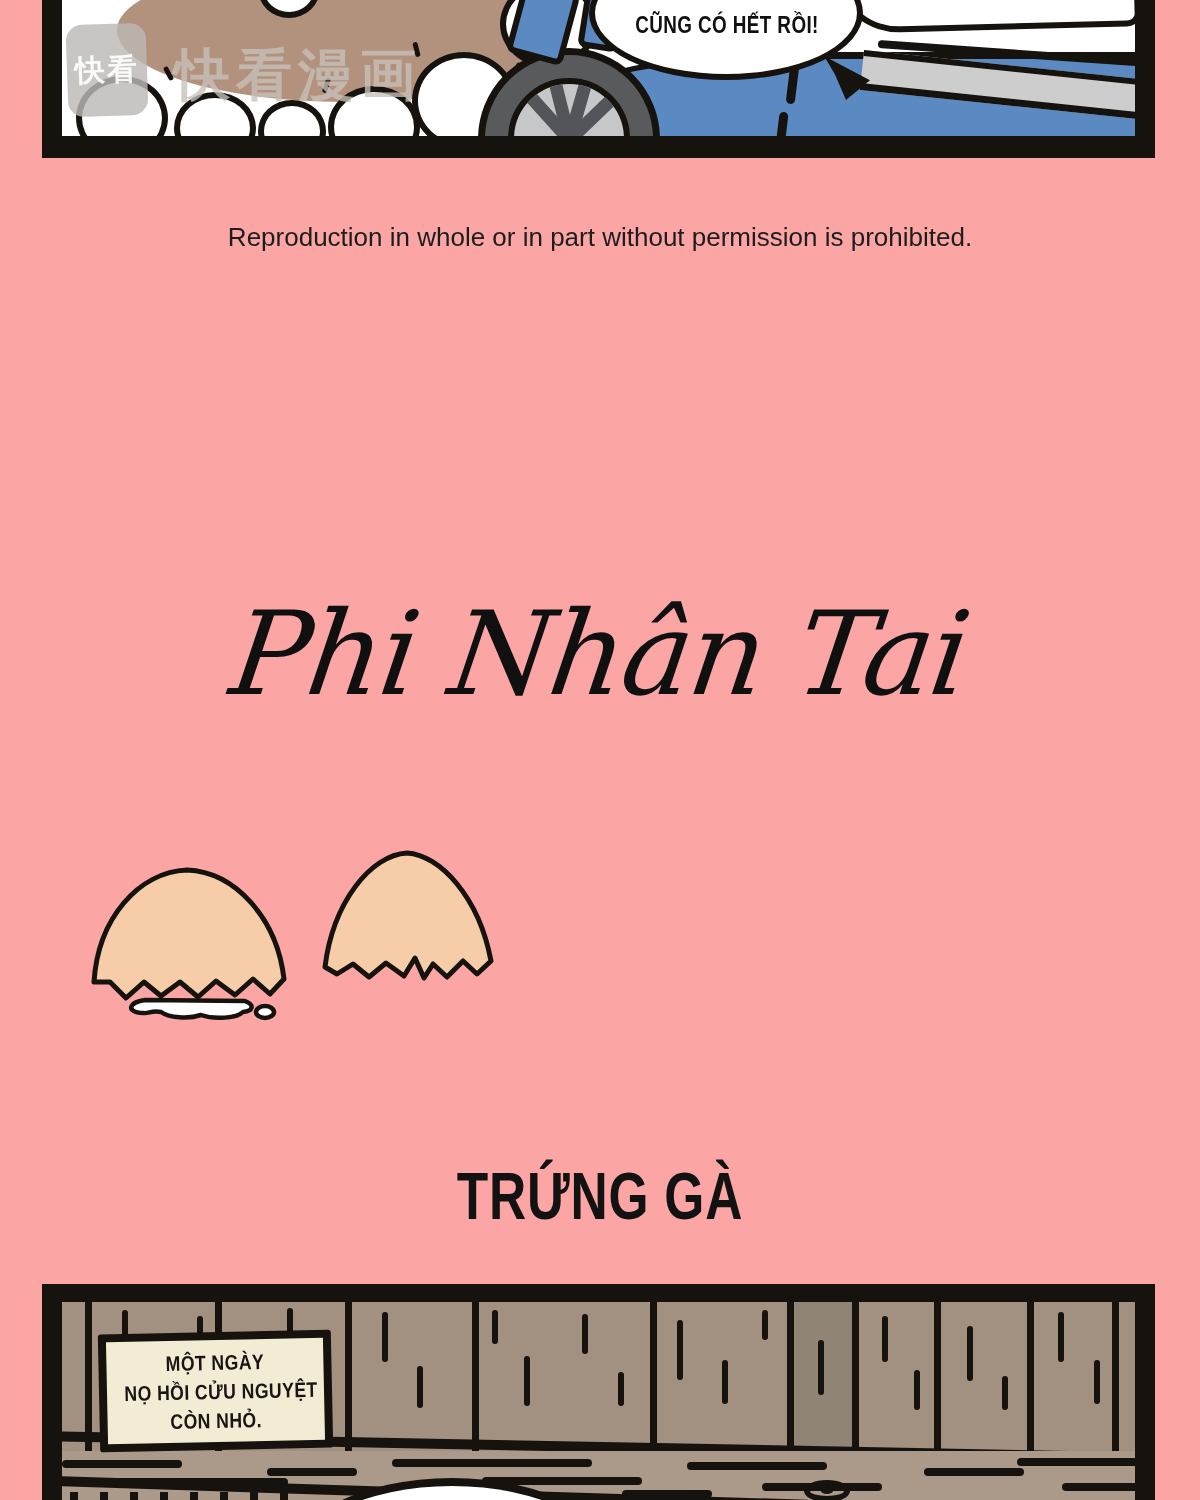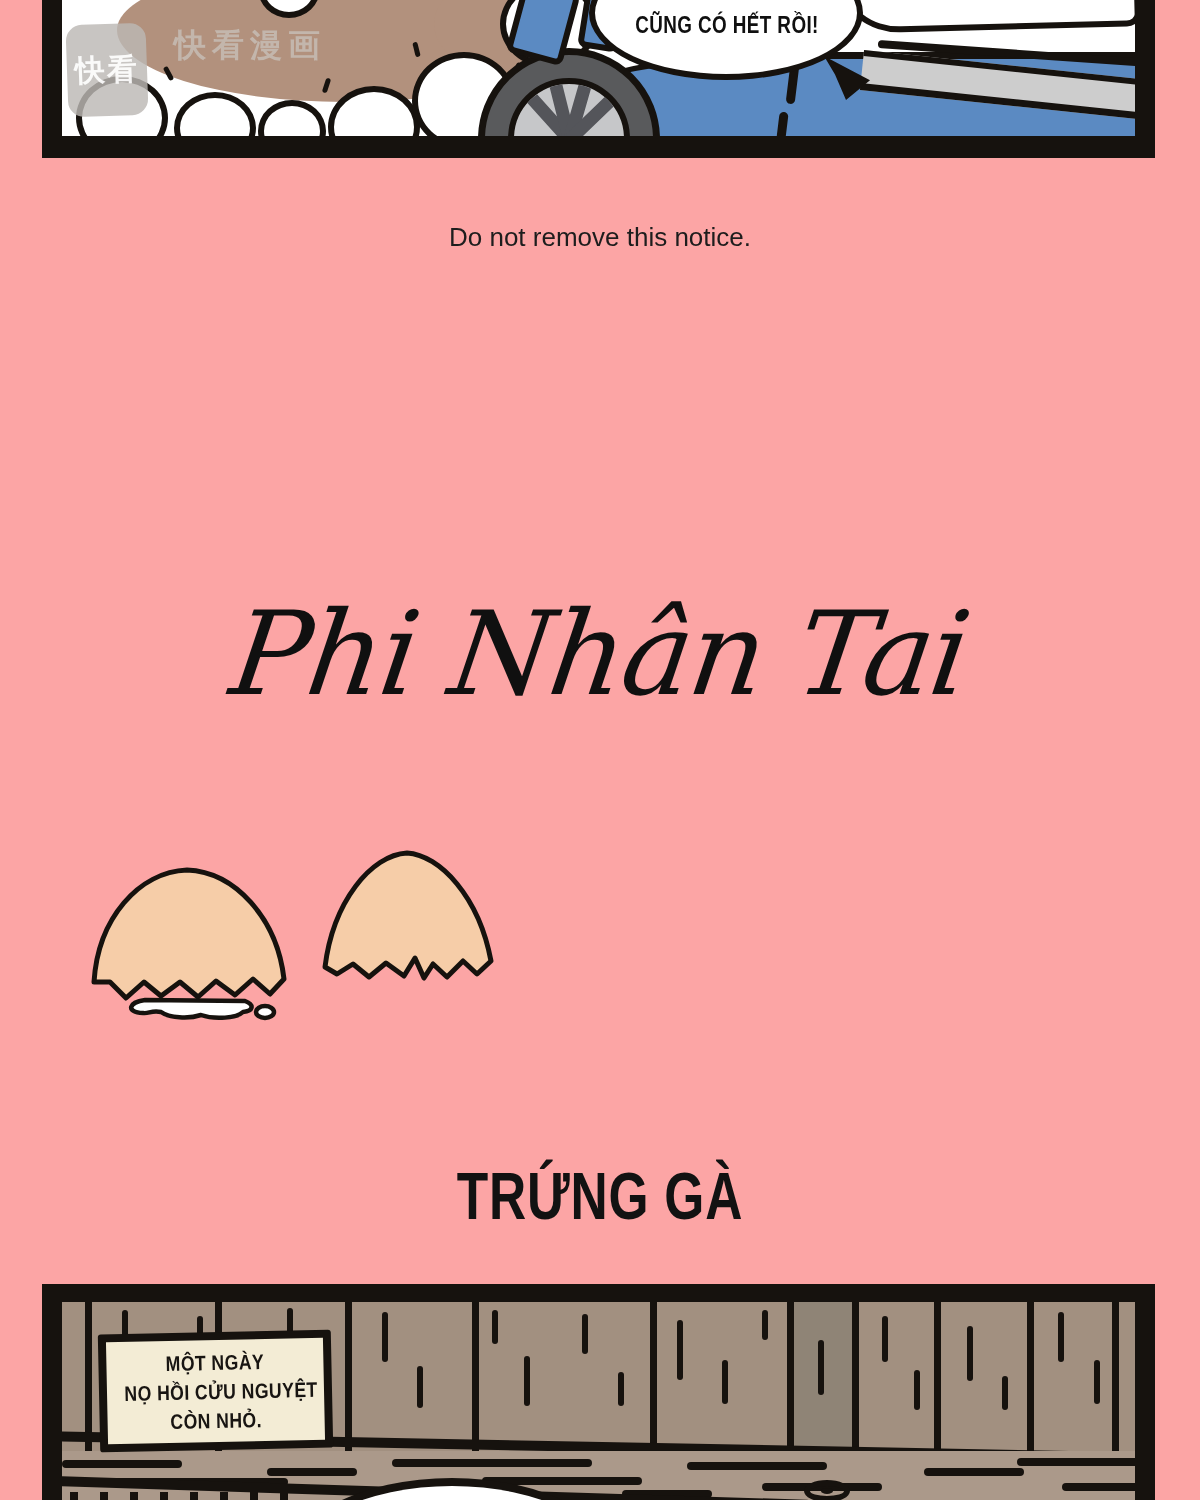"快看漫画" .wm-text { font-size: 32px -> 56px; top: 24px -> 38px }
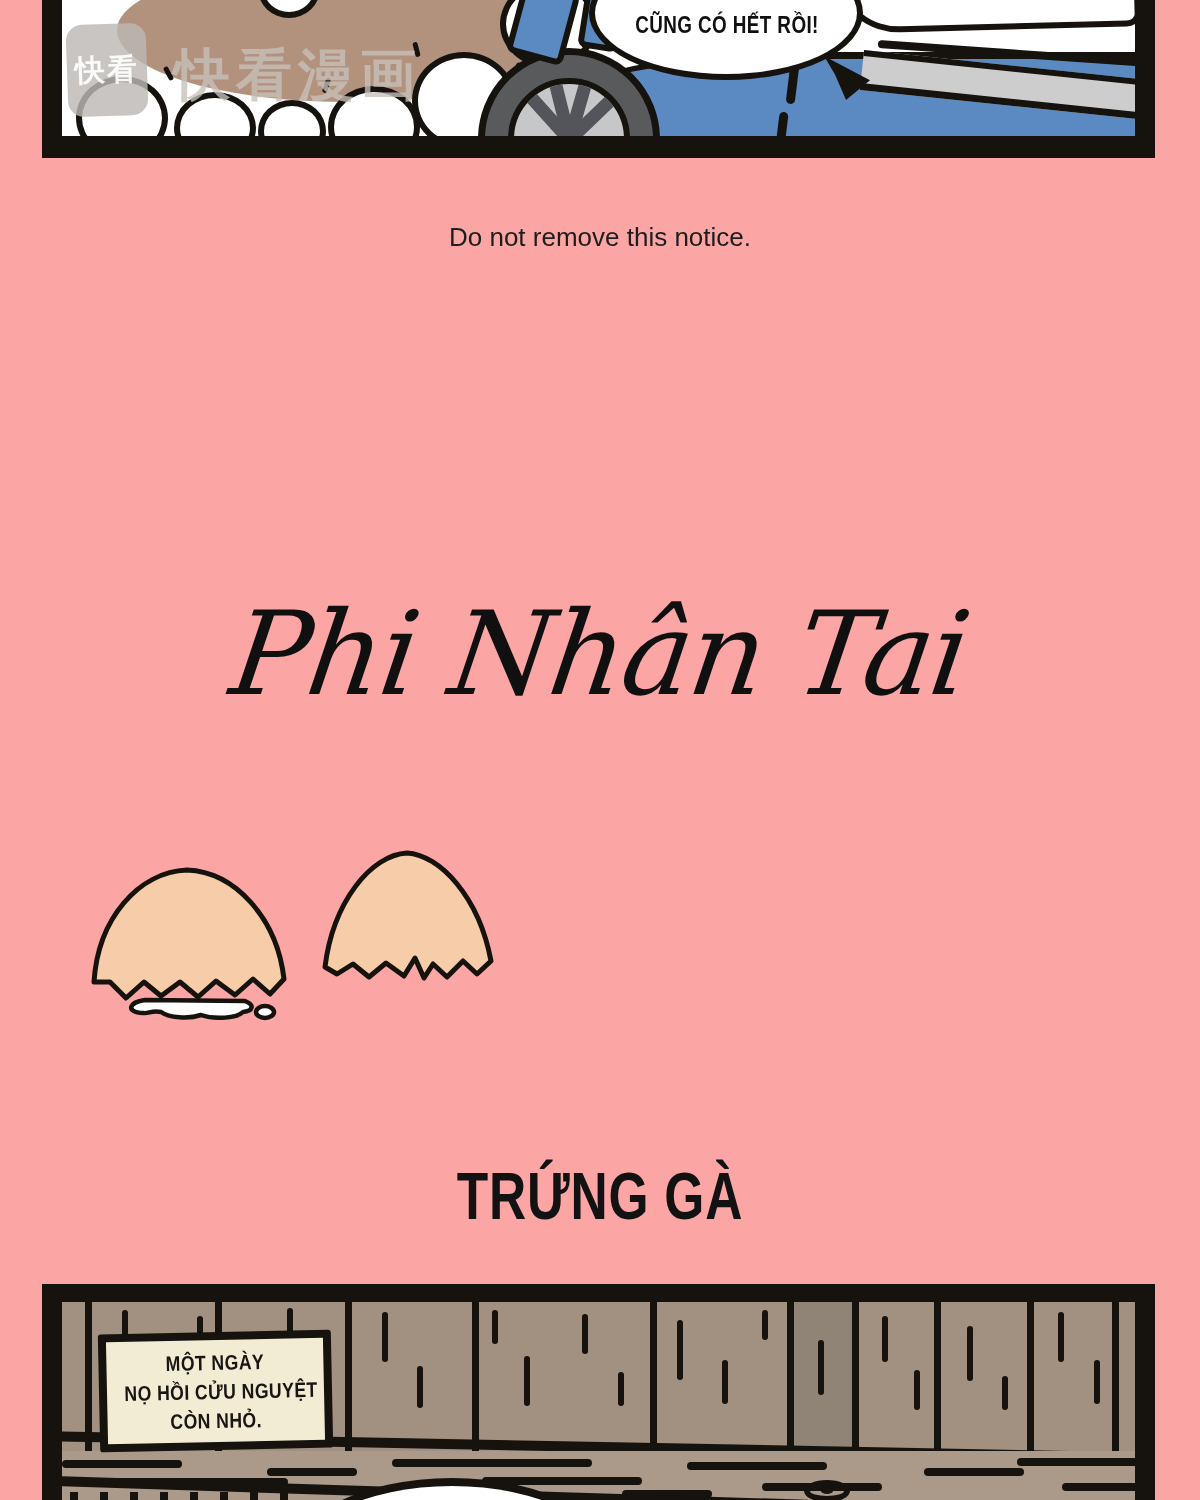"Reproduction in whole or in" p { html: none -> <p>Reproduction in whole or in part without permission is prohibited.</p> }
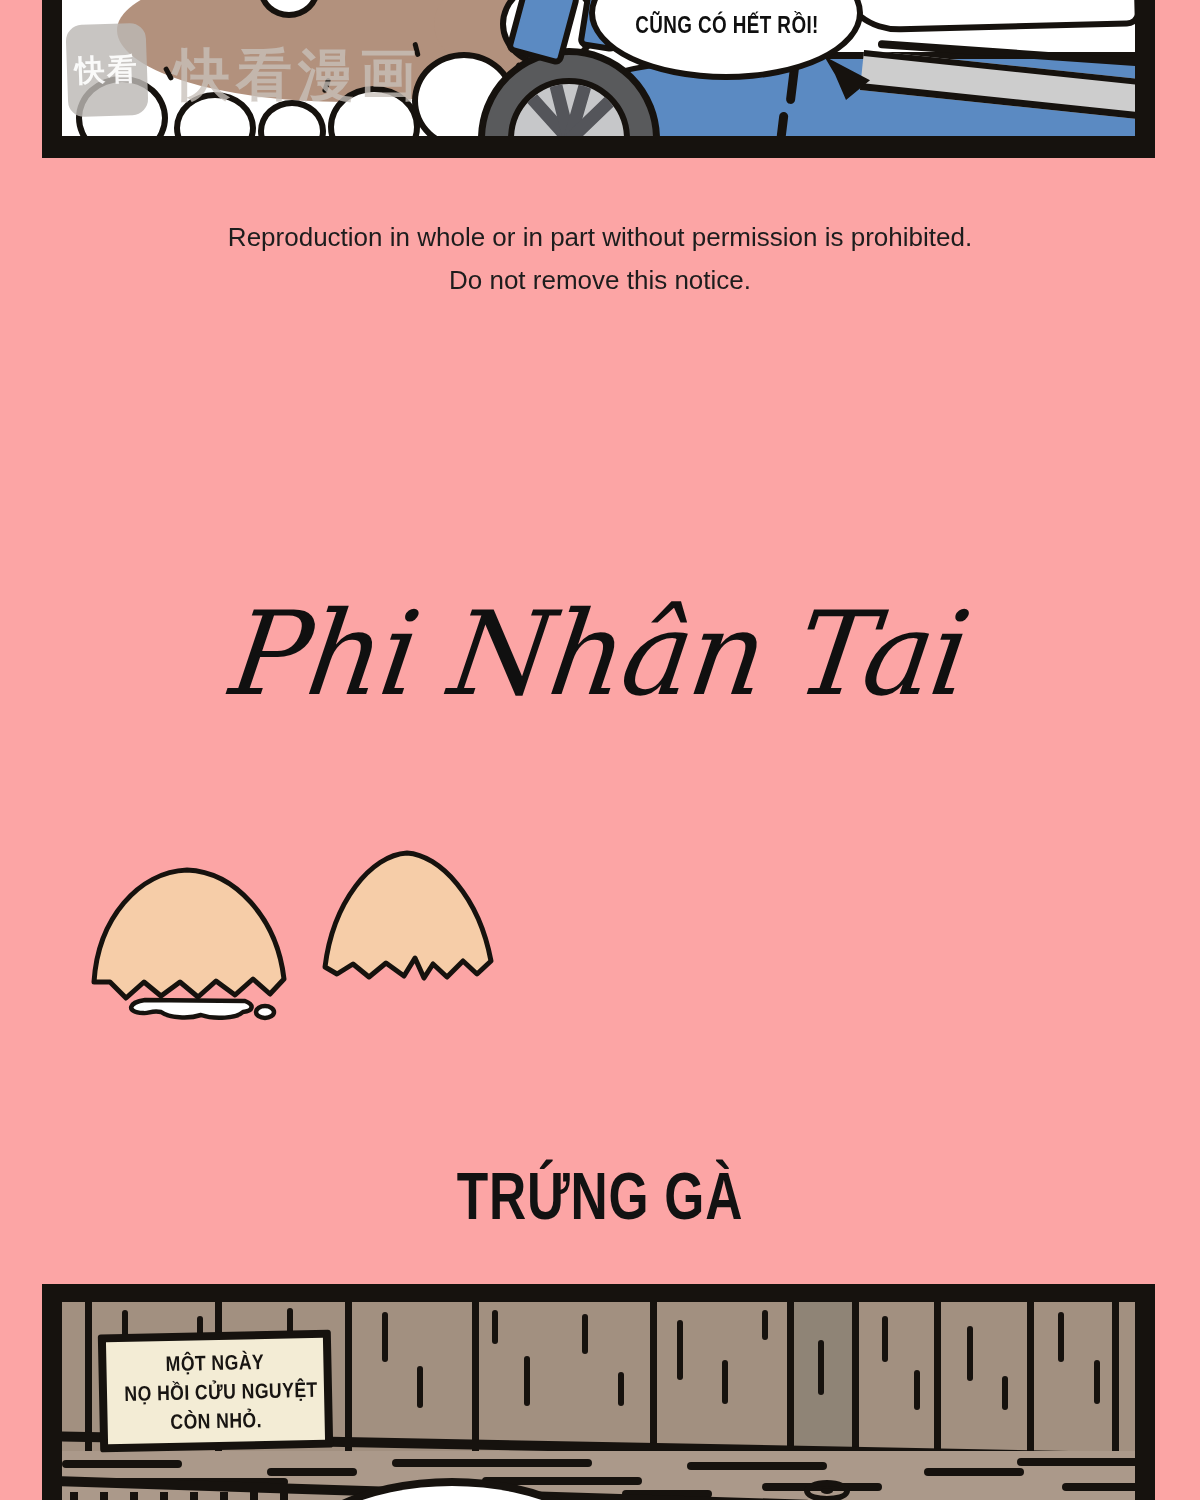"Do not remove this notice." p { html: <p>Do not remove this notice.</p> -> none }
